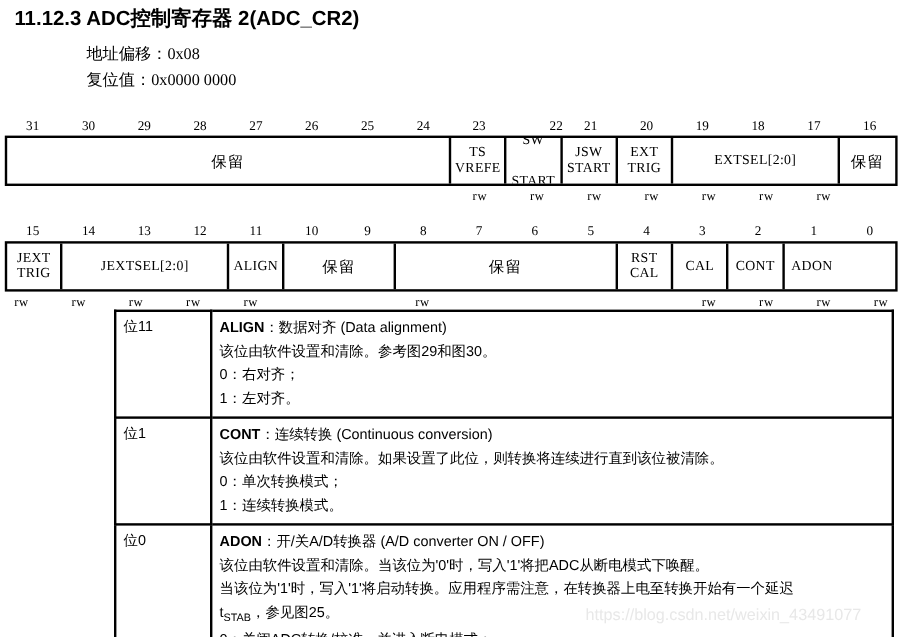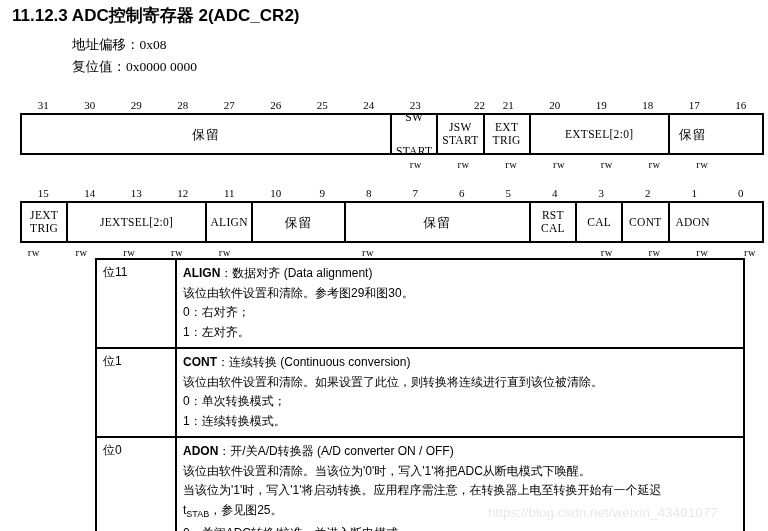"31" .reg-block { left: 20px -> 4px }
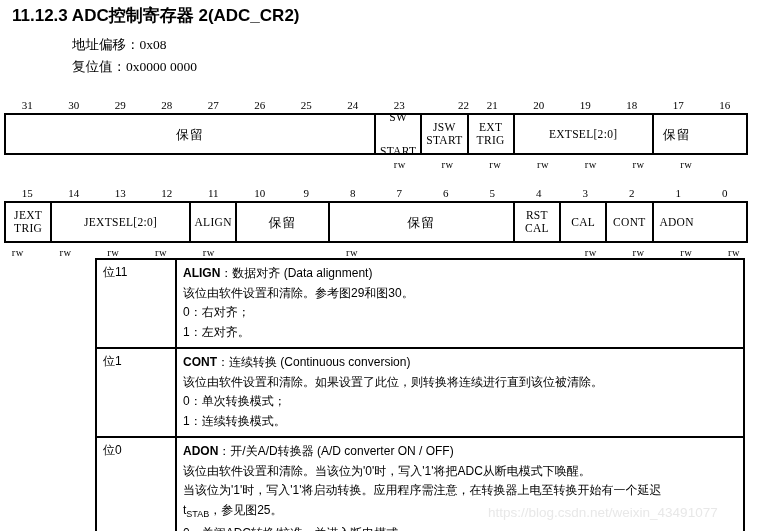"TS" div.reg-cell { html: none -> <div> <span>TS</span> <span>VREFE</span> </div> }
